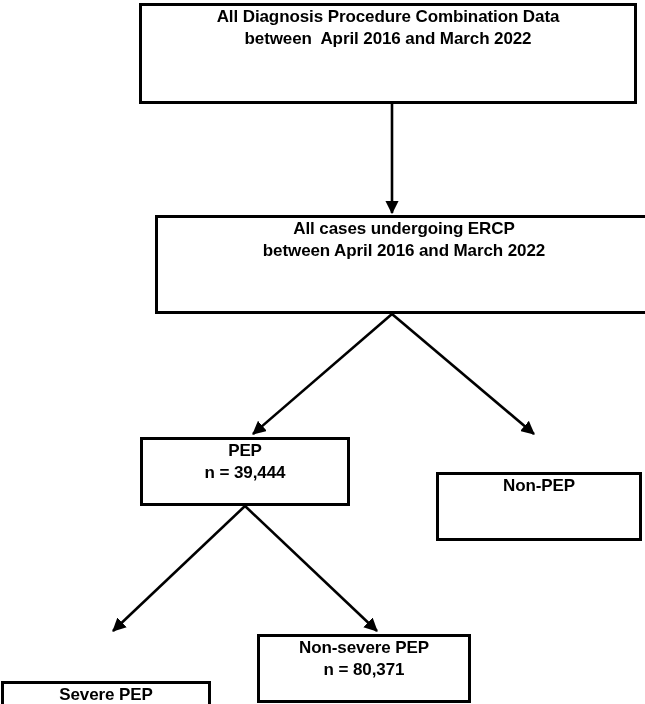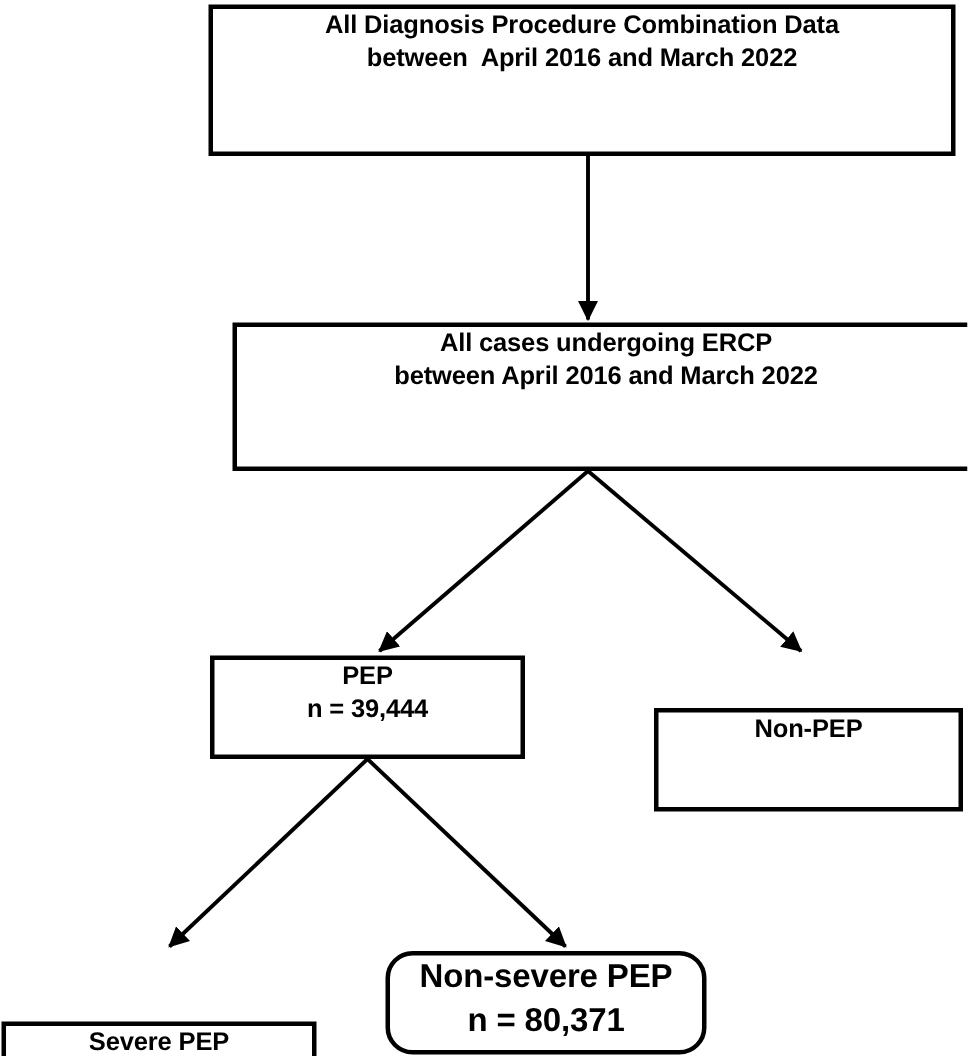"Non-severe PEP" #node-non-severe-pep { border-radius: 18px -> none; font-size: 22px -> 17px }
